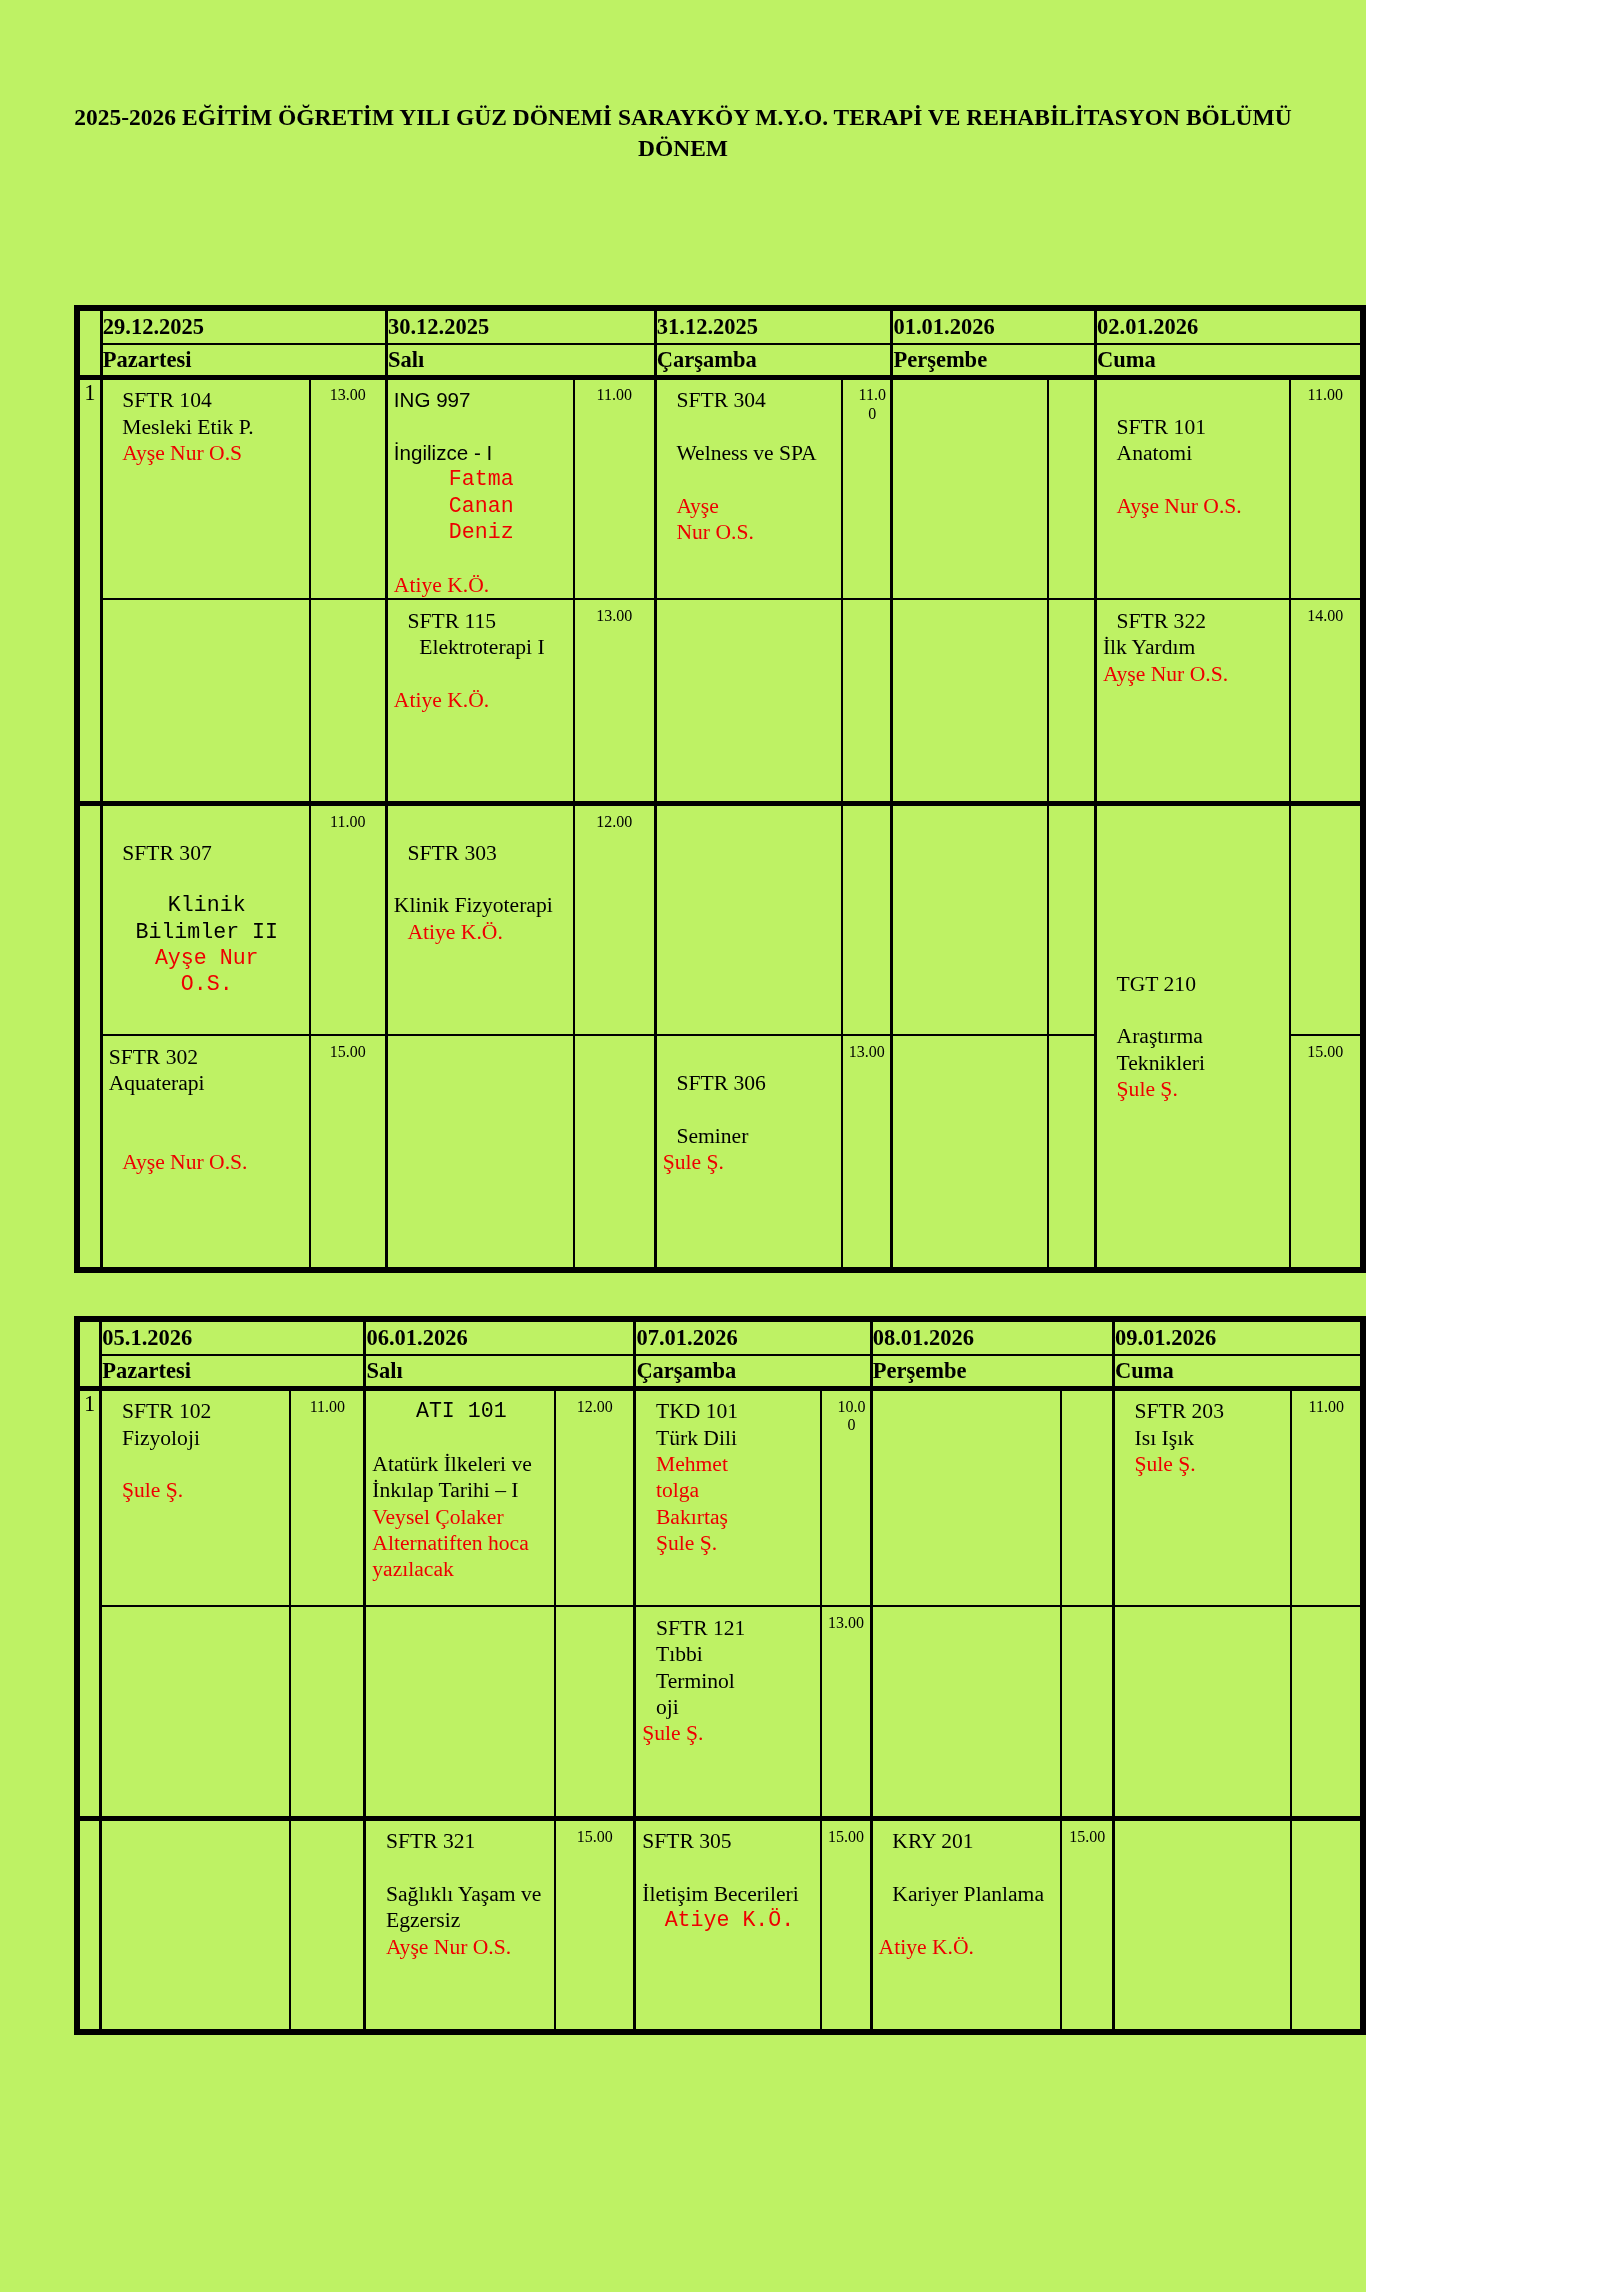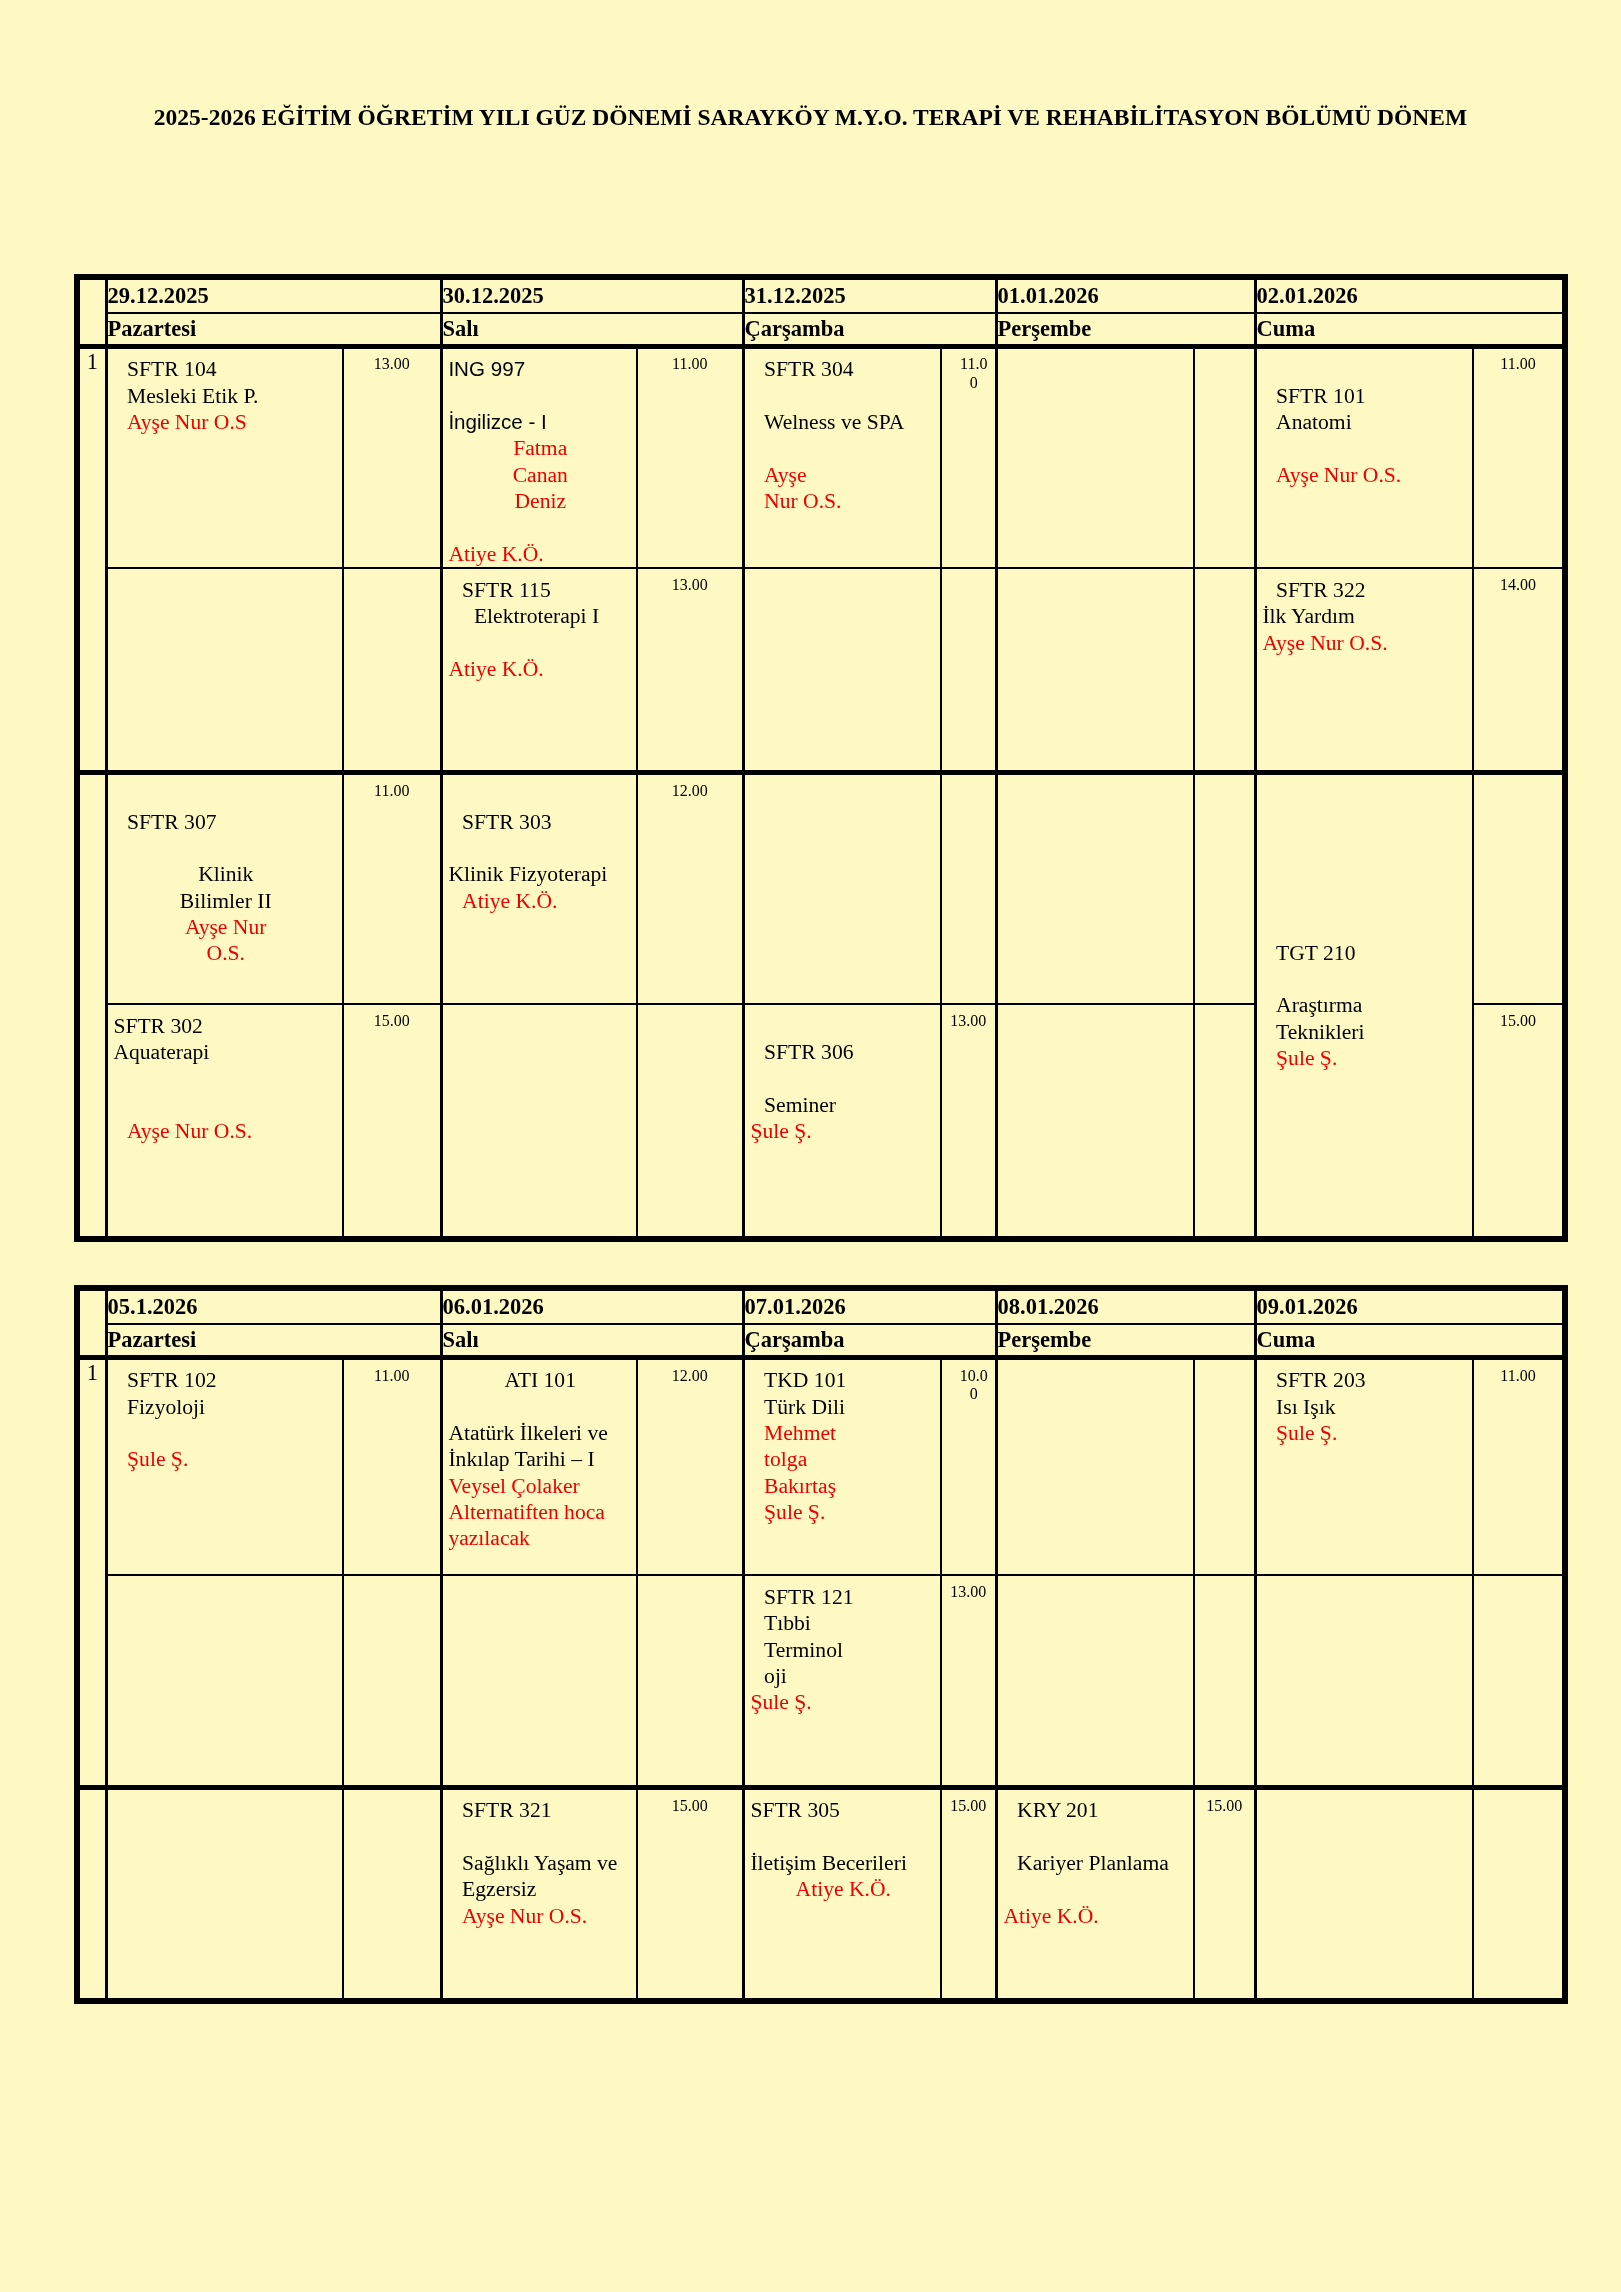"2025-2026 EĞİTİM ÖĞRETİM YILI GÜZ" .page { background: #fef9c3 -> #bef264; width: 1621px -> 1366px }
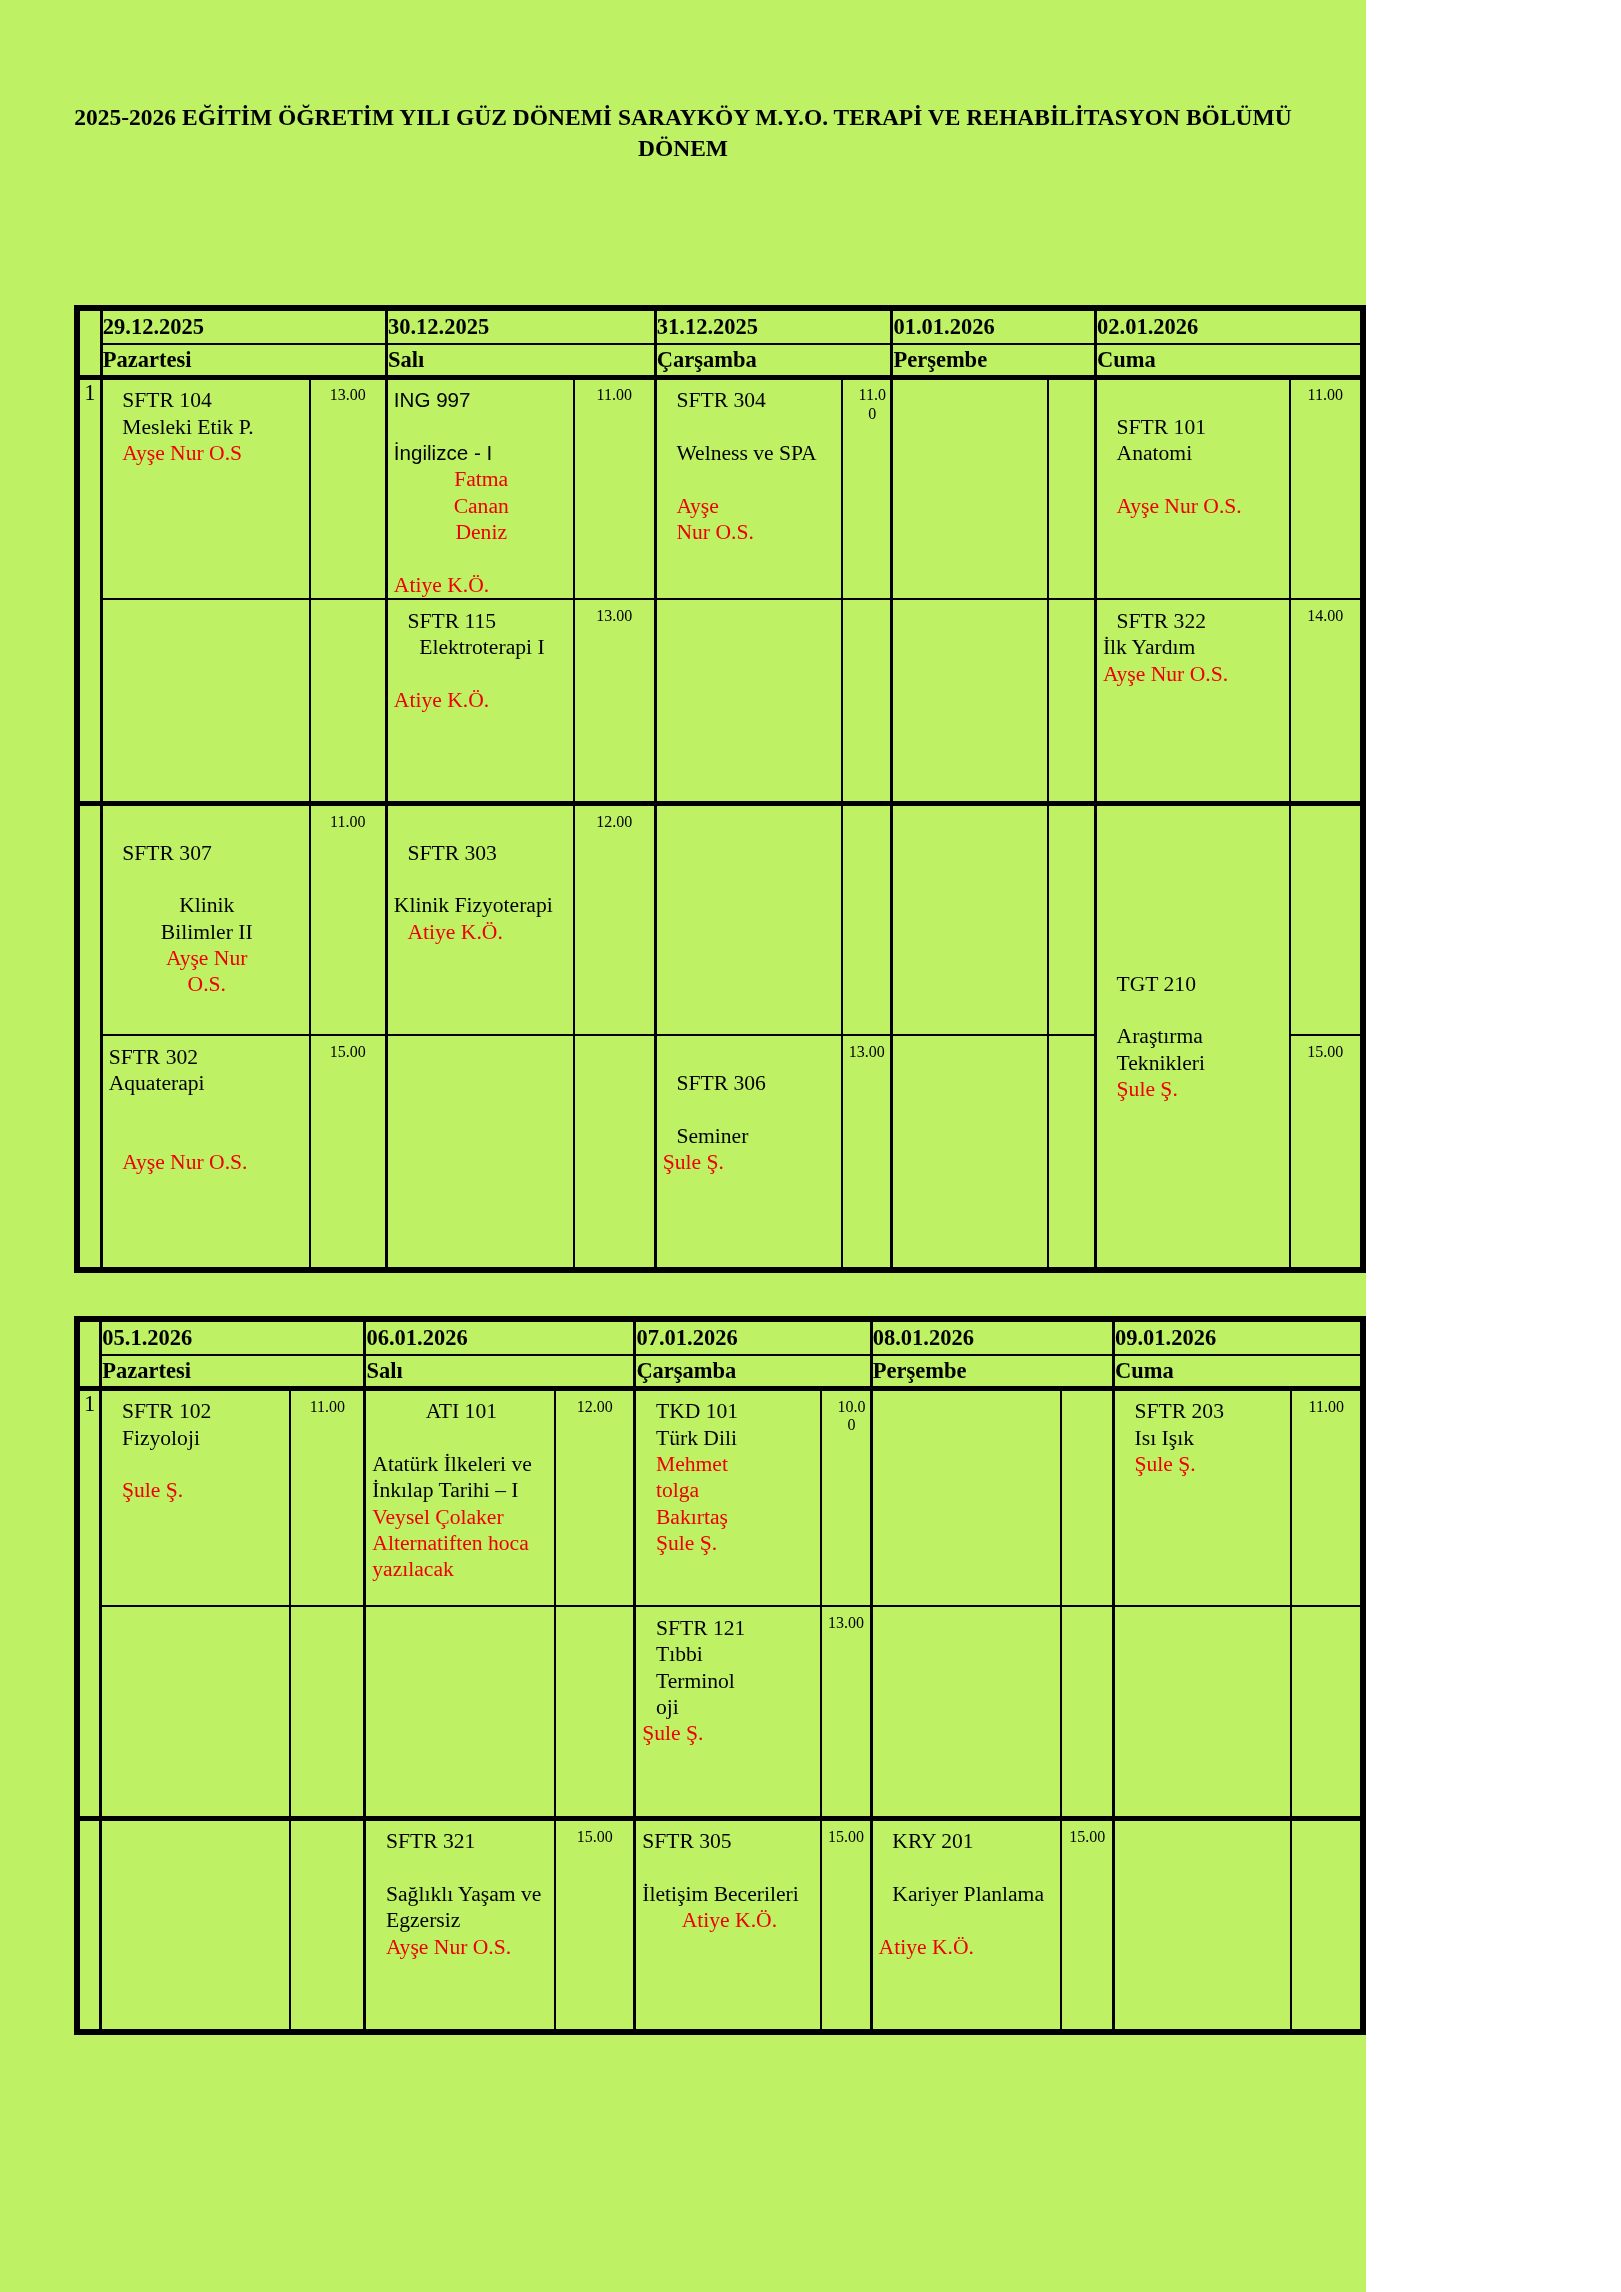"Fatma" .line.ctr { font-family: none -> Liberation Mono, monospace }
